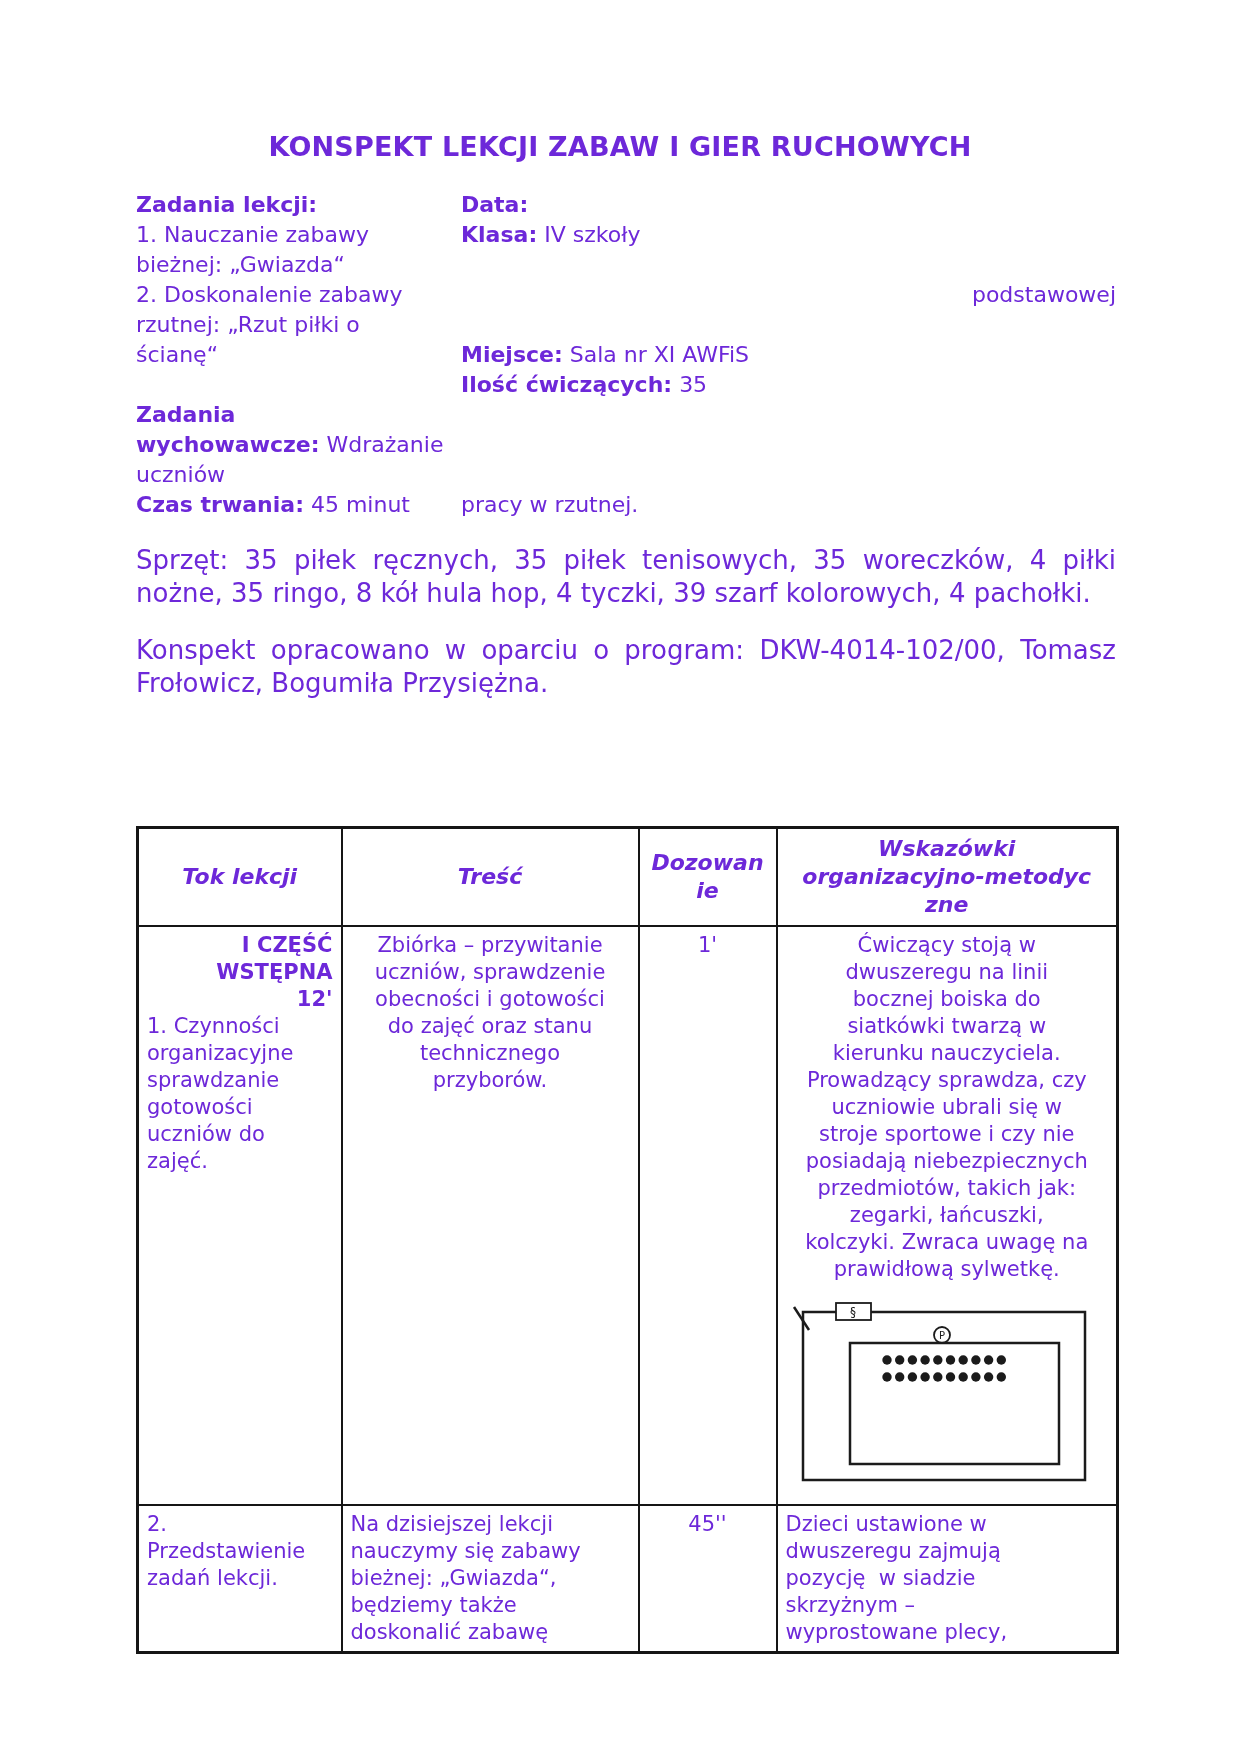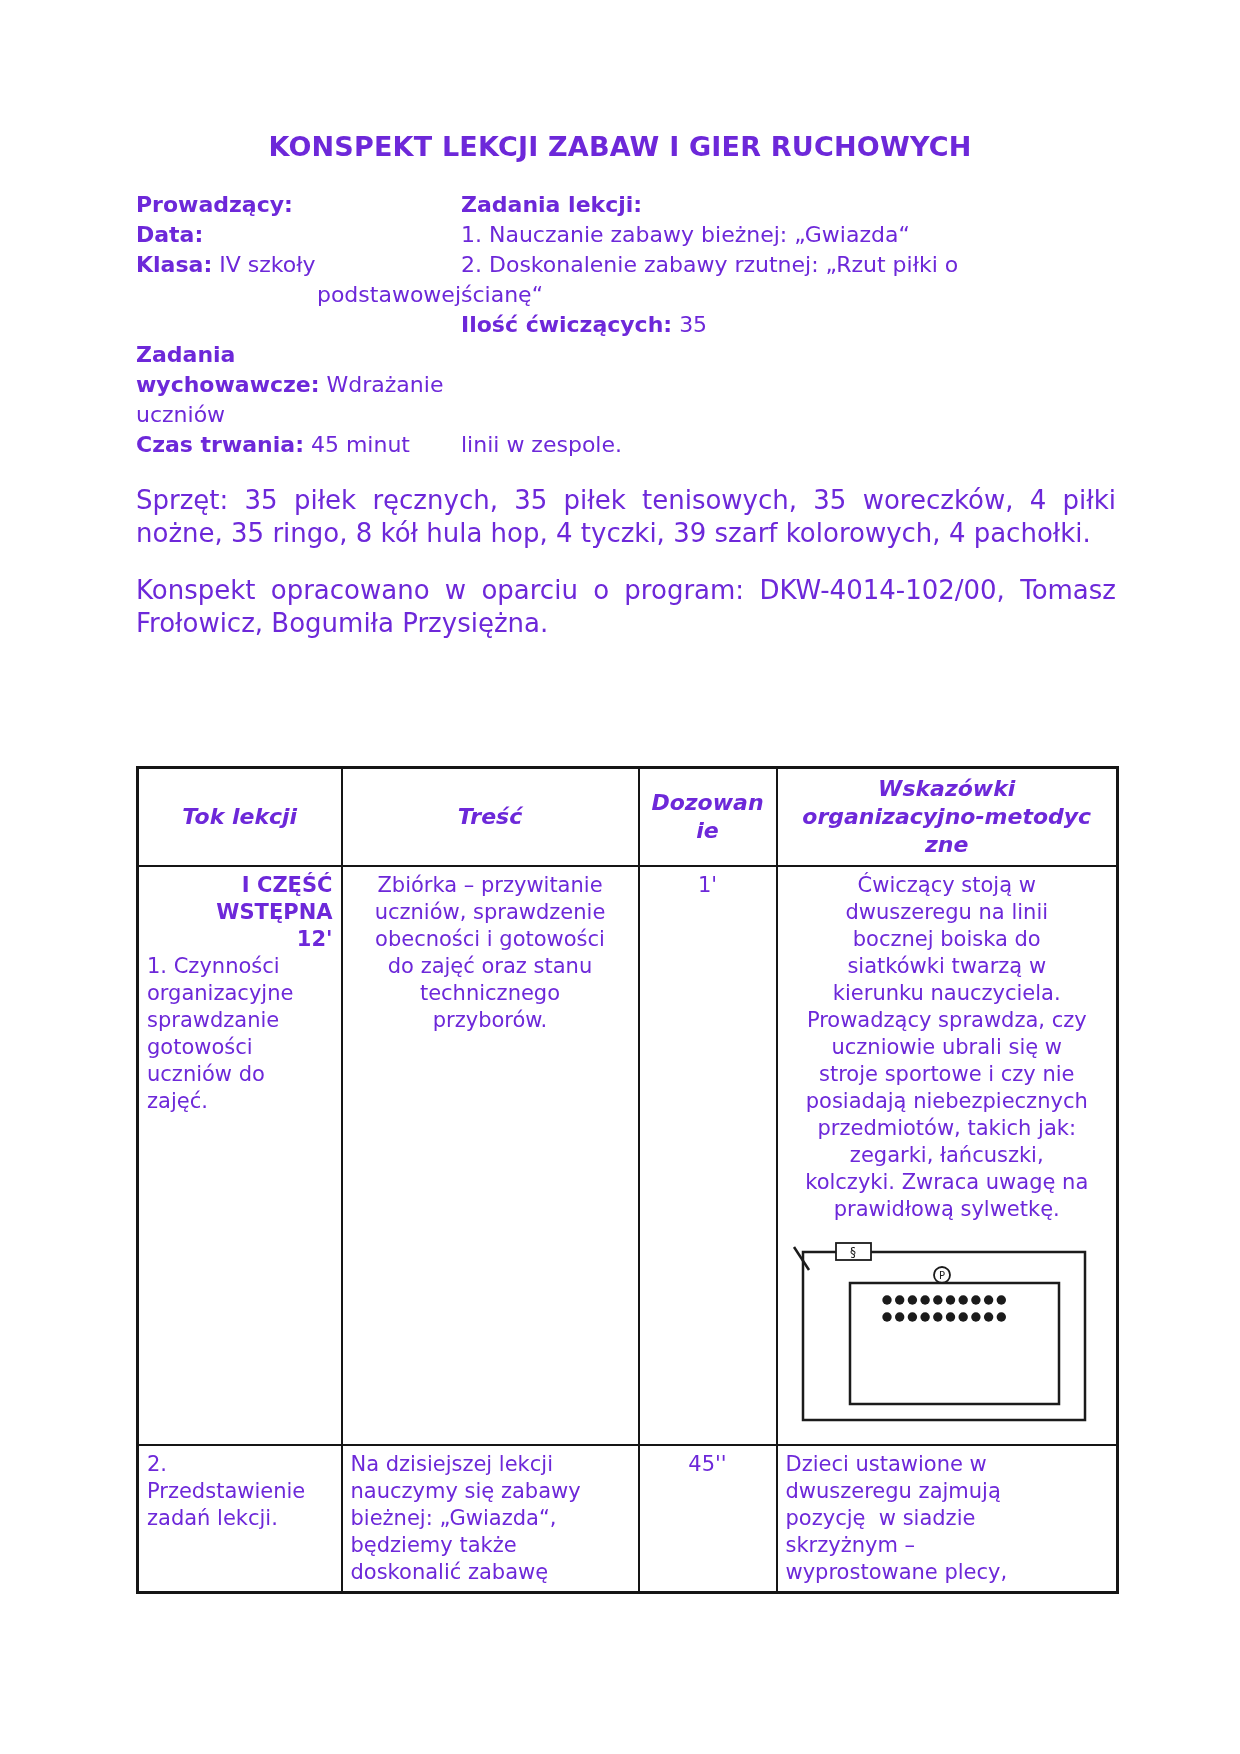"Prowadzący:" div.meta-cell { html: <div><span>Prowadzący:</span><span></span></div> -> none }
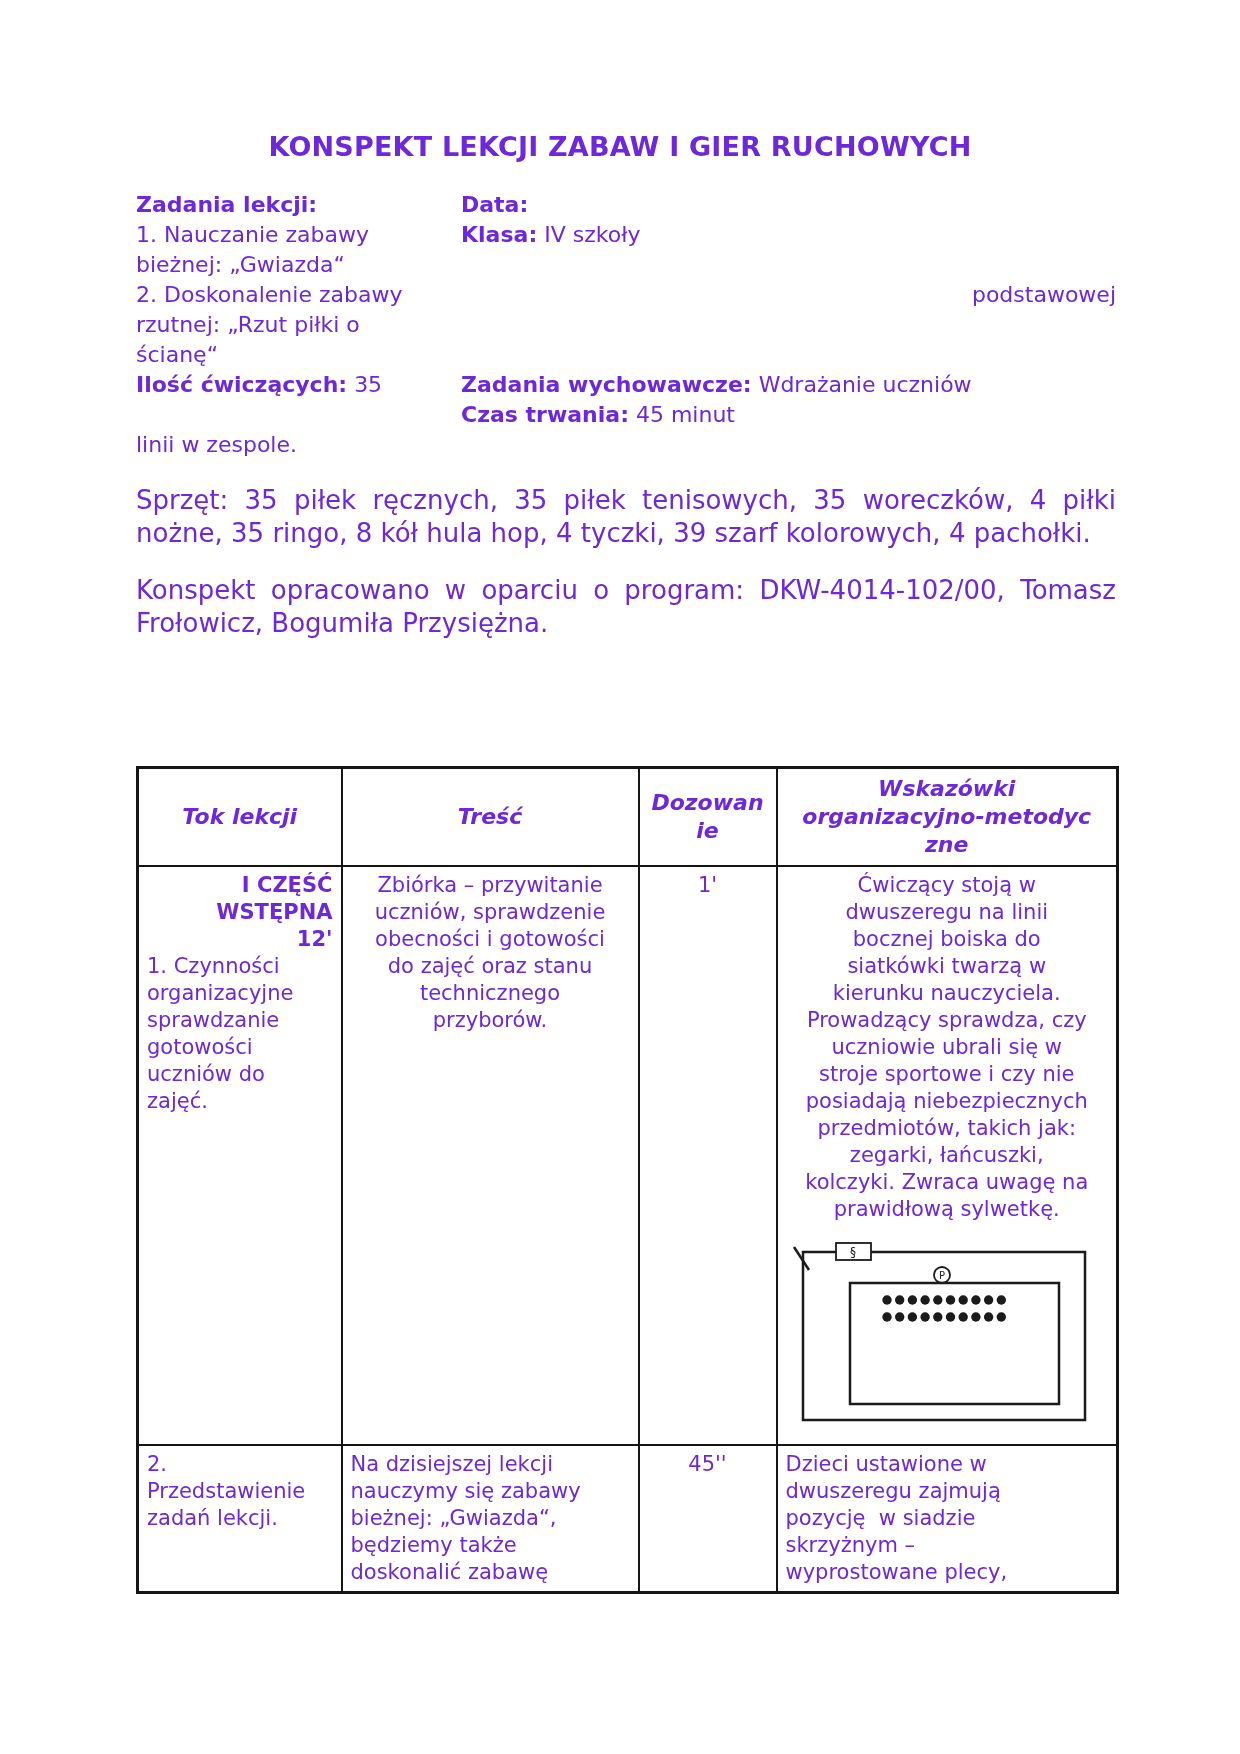"Miejsce: Sala nr XI AWFiS" div.meta-cell { html: none -> <div><span>Miejsce:</span><span>Sala nr XI AWFiS</span></div> }
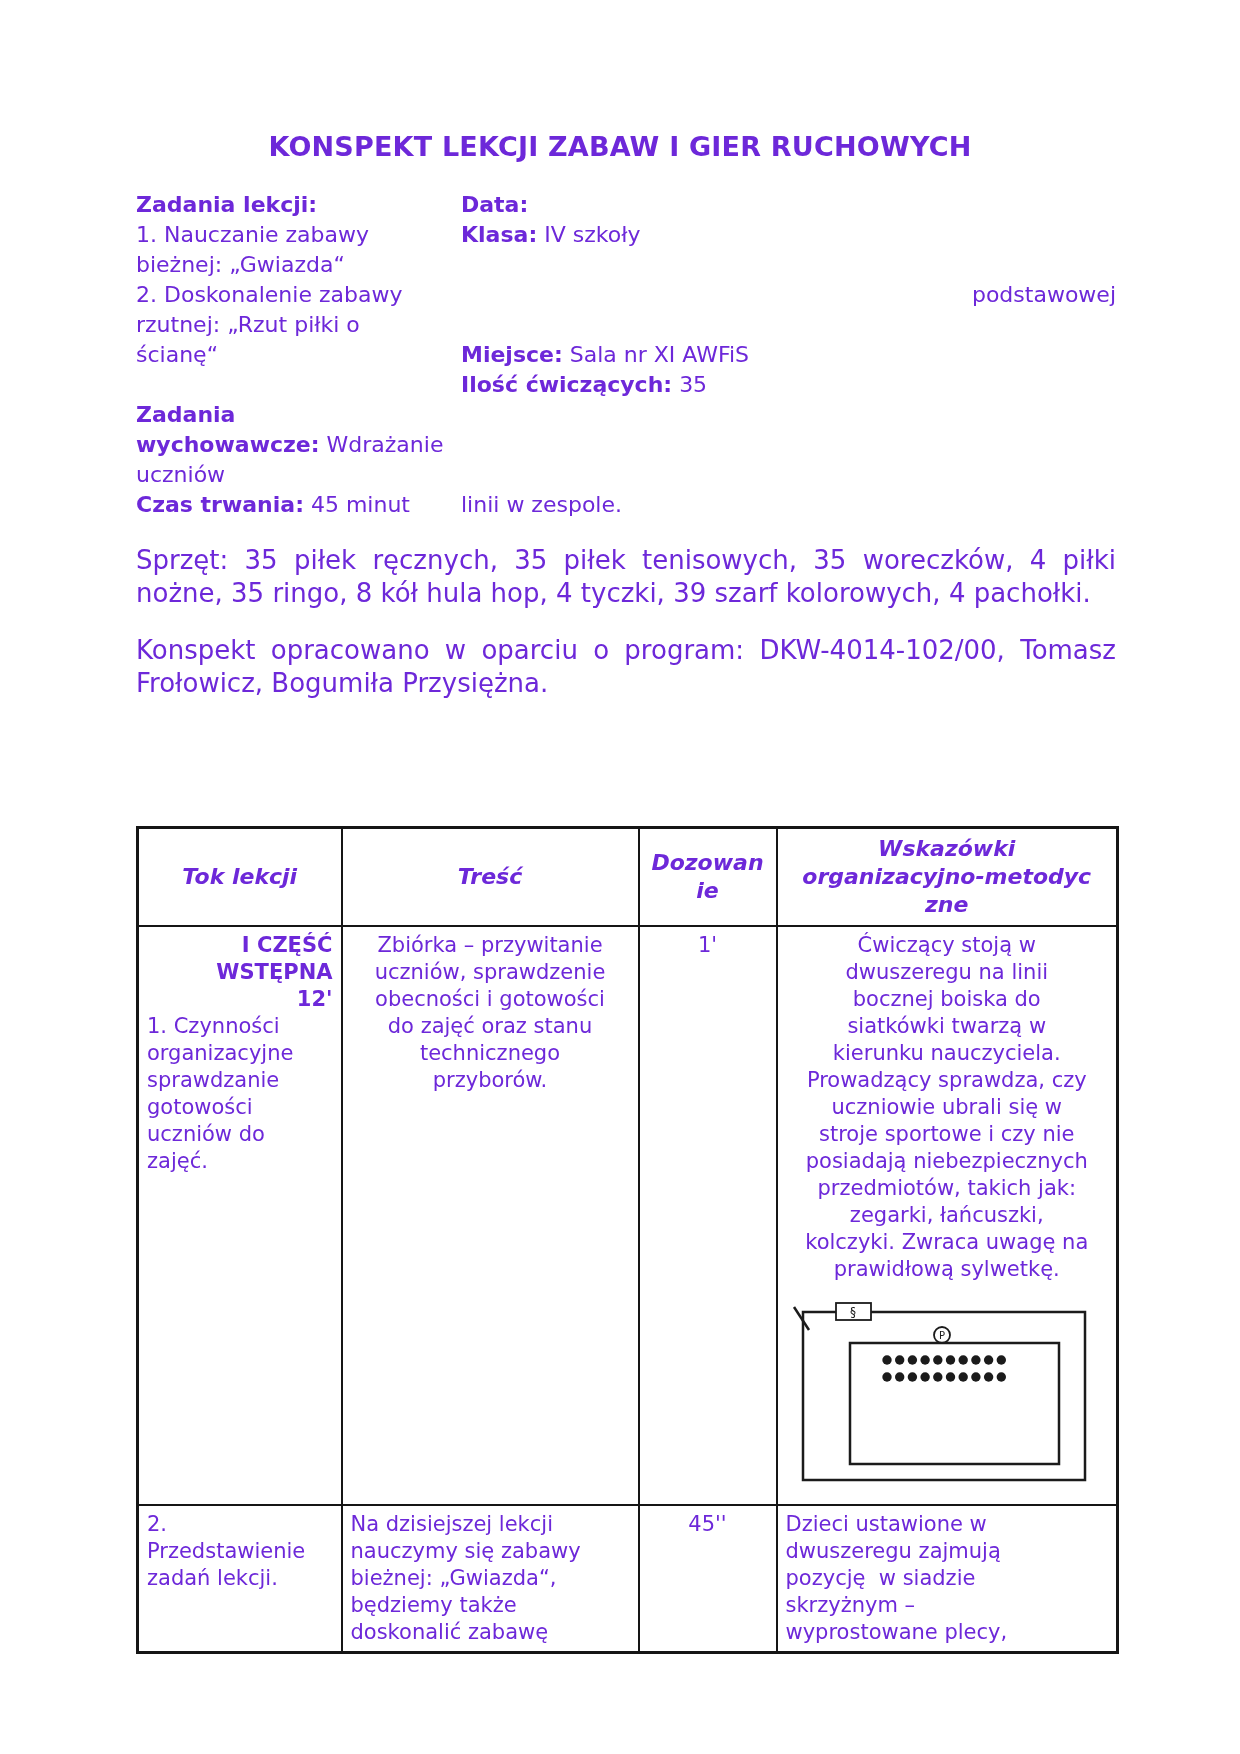"linii w zespole." span { text: linii w zespole -> pracy w rzutnej }
